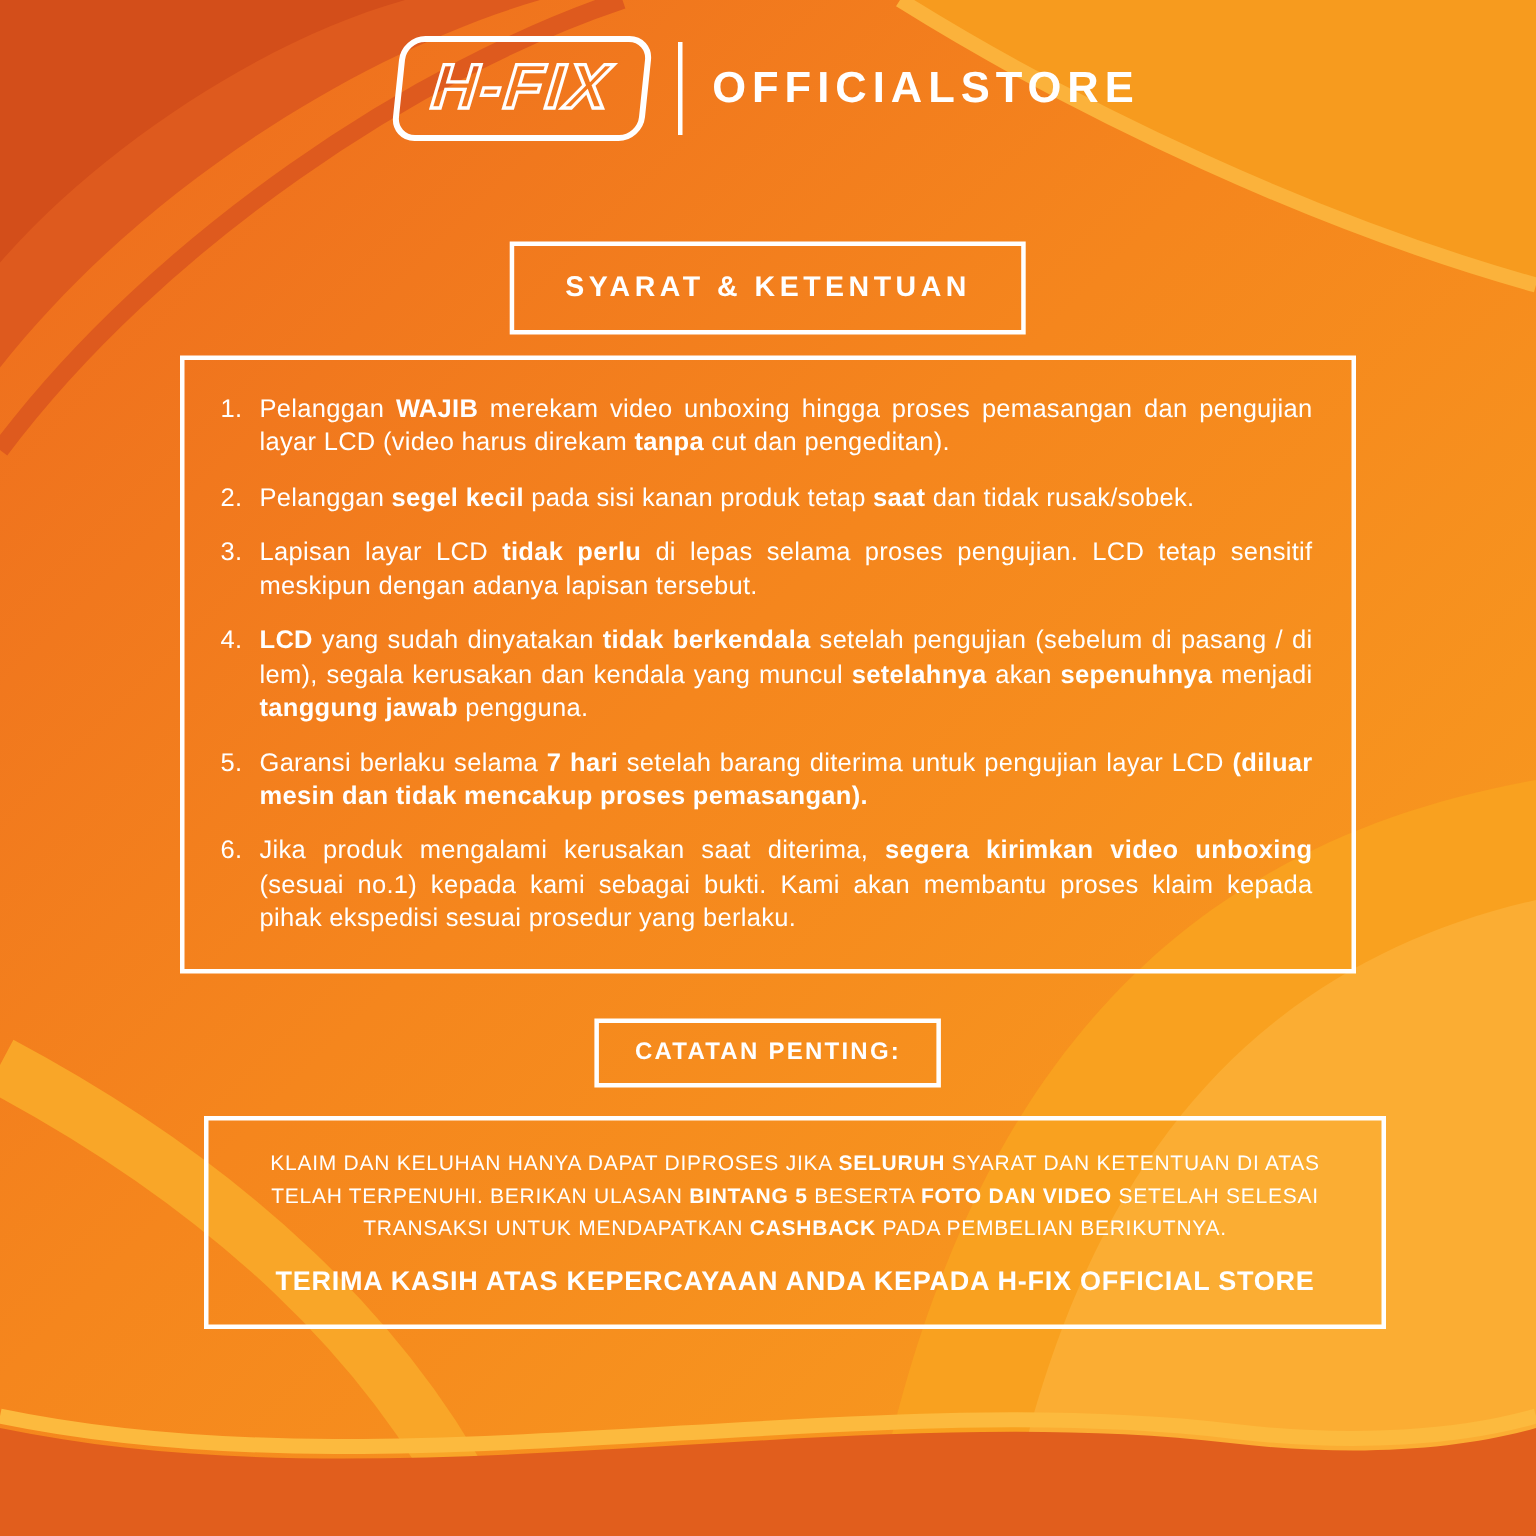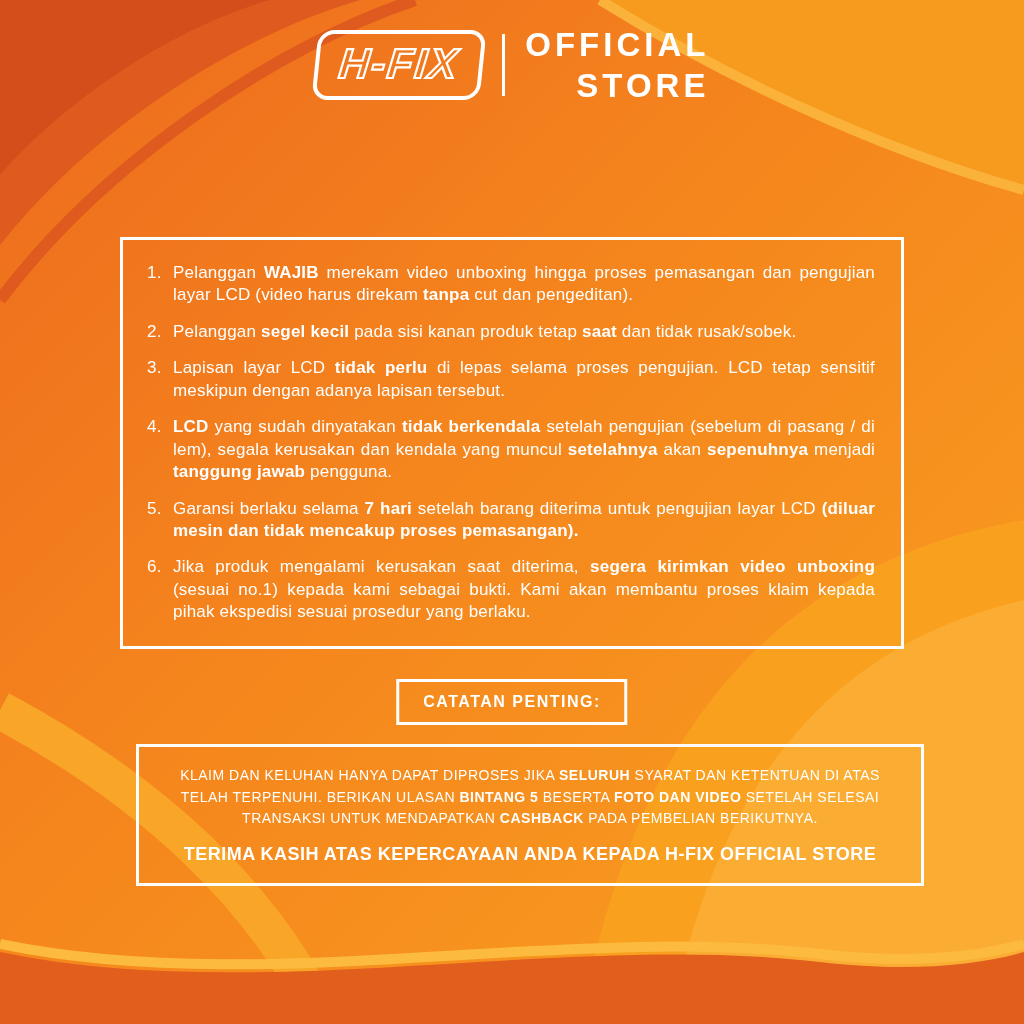"OFFICIAL" .store-text { flex-direction: column -> none; font-size: 33px -> 29px }
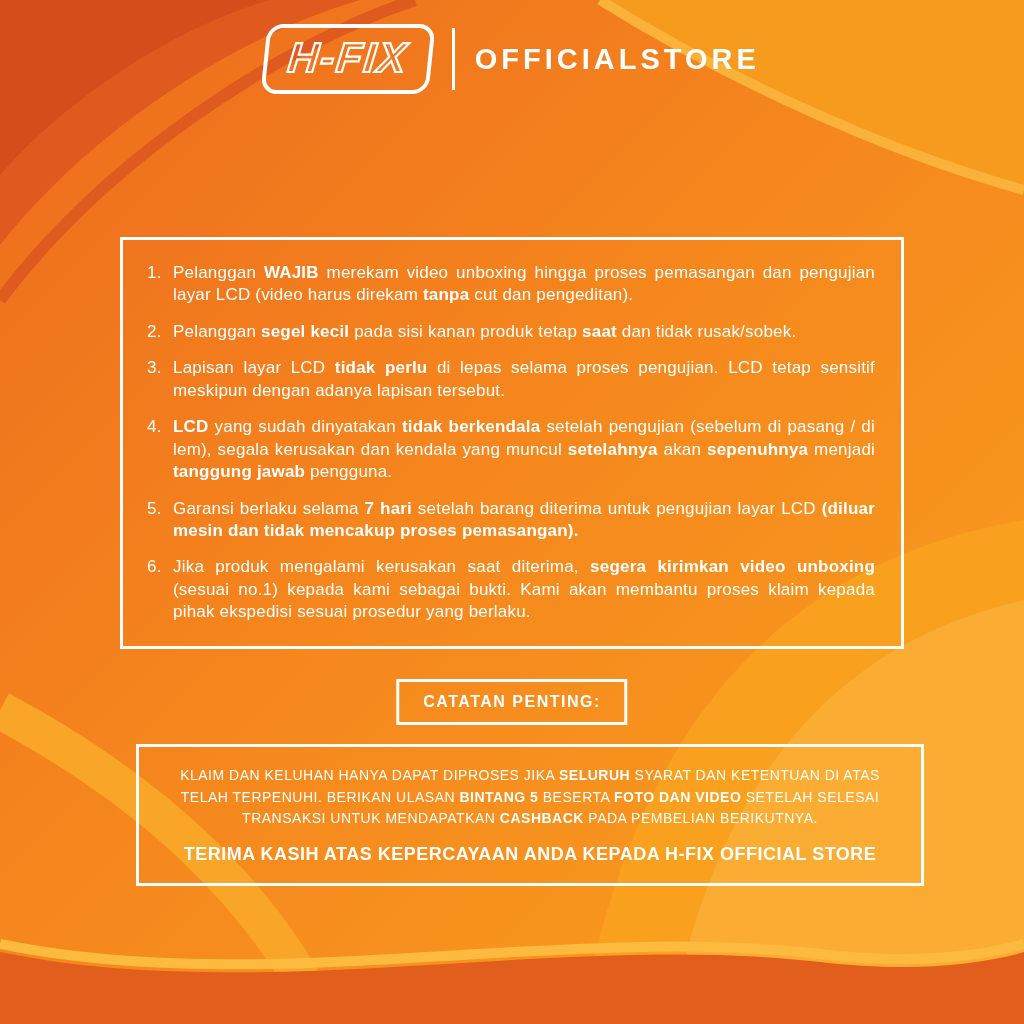"SYARAT & KETENTUAN" div.layer { html: none -> <div> <span>SYARAT &amp; KETENTUAN</span> </div> }
